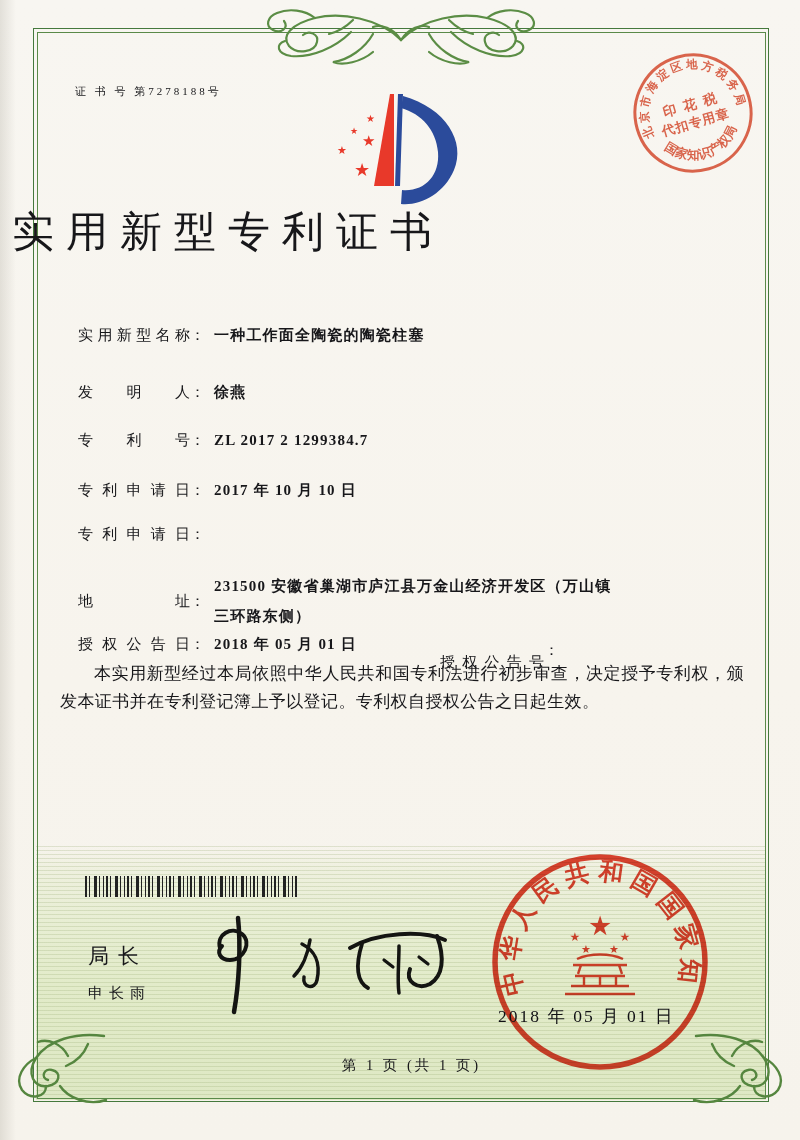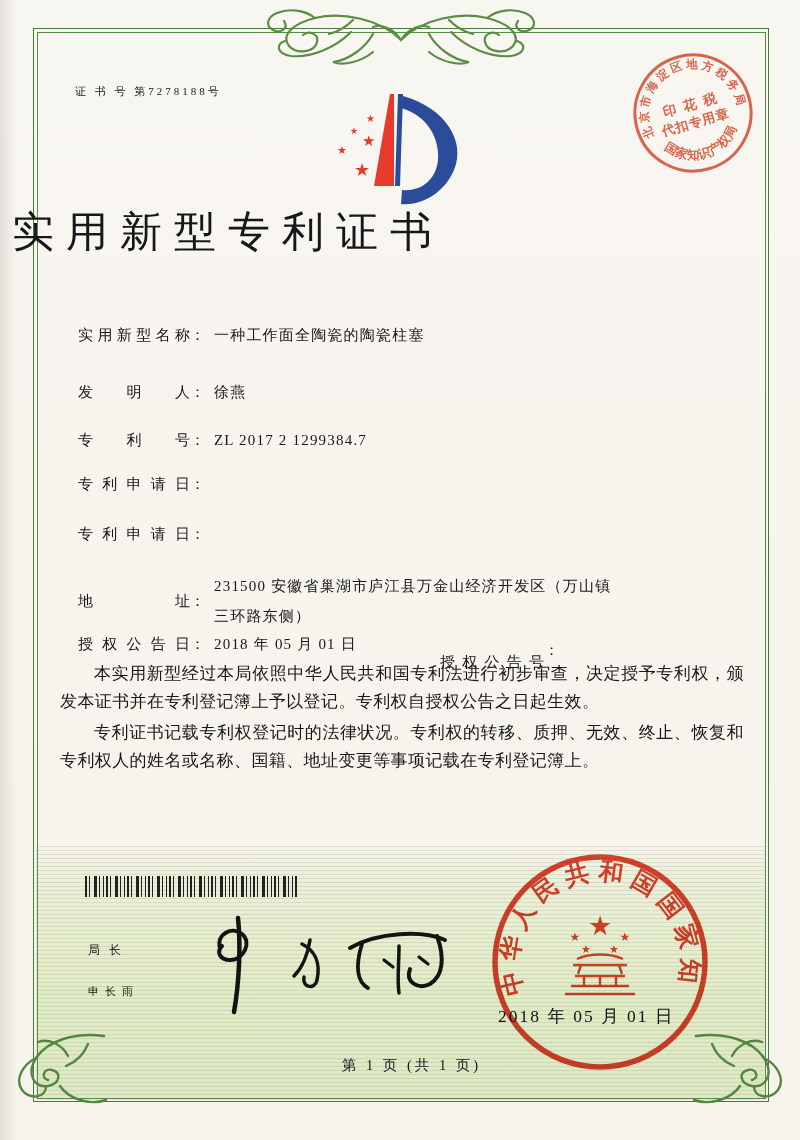"一种工作面全陶瓷的陶瓷柱塞" .f-value { font-weight: none -> bold }
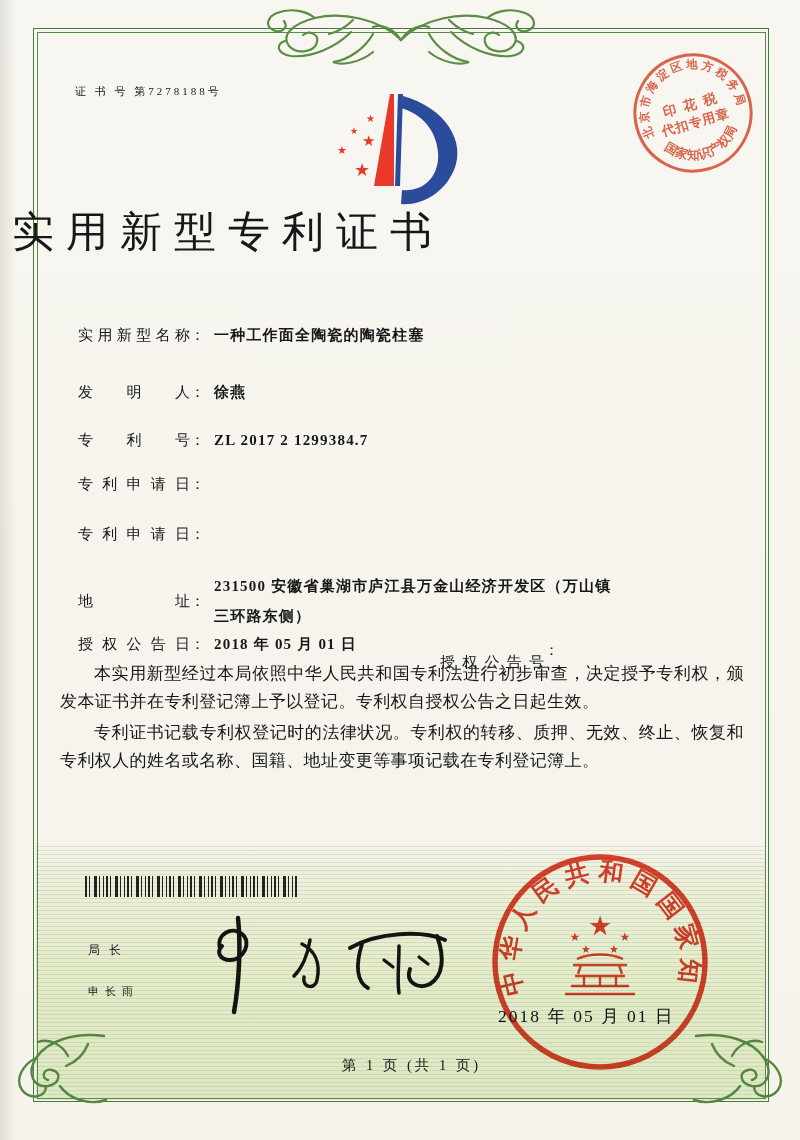"2017 年 10 月 10" span.f-value { html: none -> <span>2017 年 10 月 10 日</span> }
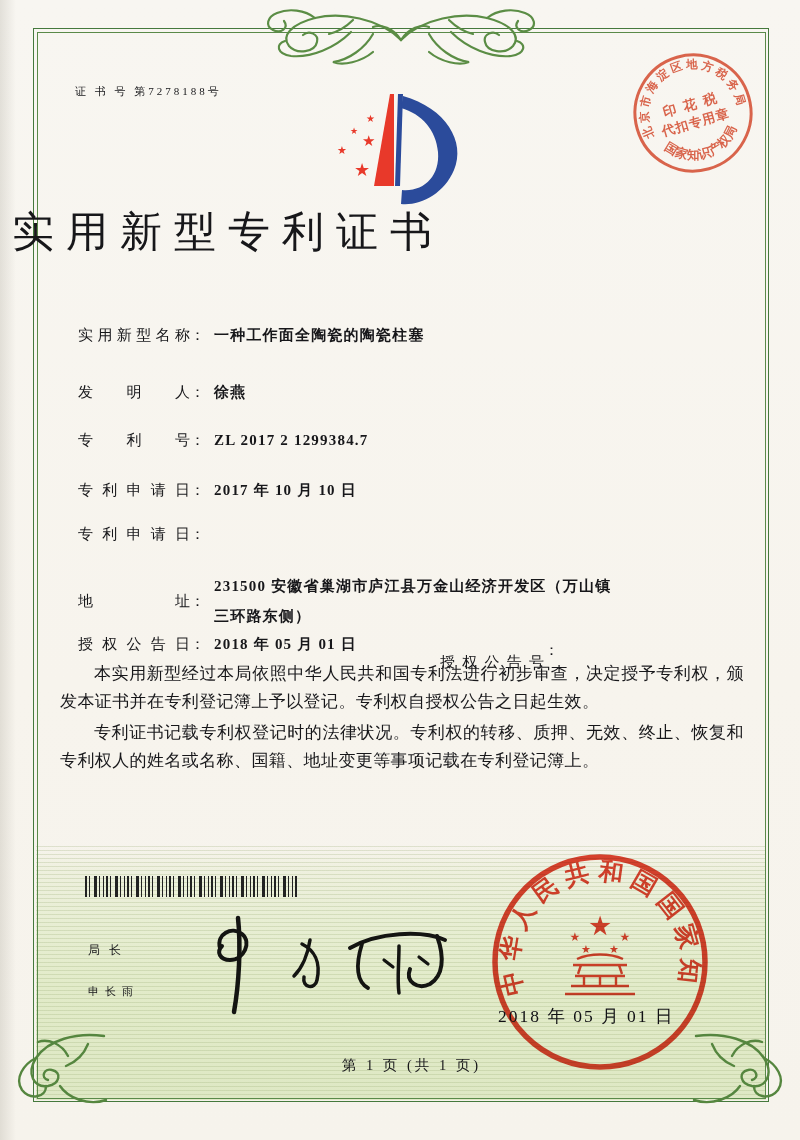"专利证书记载专利权登记时的法律状况。专利权的转移、质押、无效、终止、恢复和专利权" p { html: <p>专利证书记载专利权登记时的法律状况。专利权的转移、质押、无效、终止、恢复和专利权人的姓名或名称、国籍、地址变更等事项记载在专利登记簿上。</p> -> none }
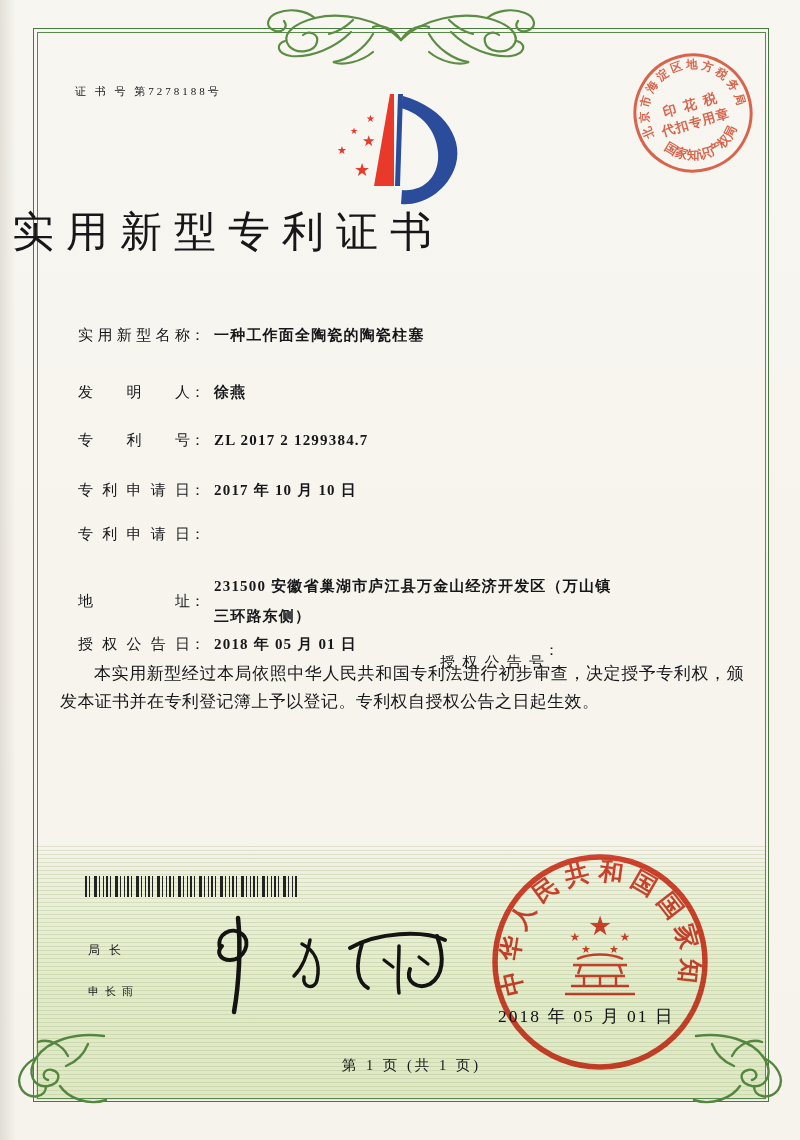"局长" .signer-title { font-size: 12px -> 21px }
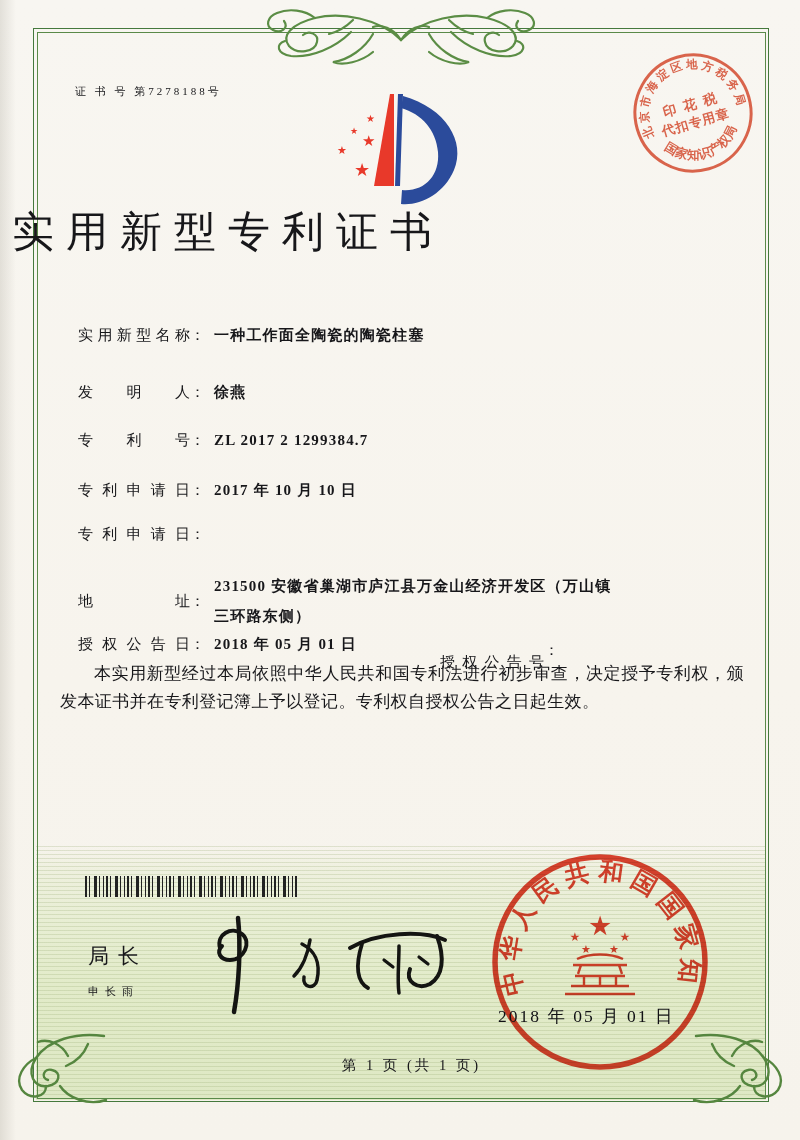"申长雨" .signer-name { font-size: 11px -> 15px }
